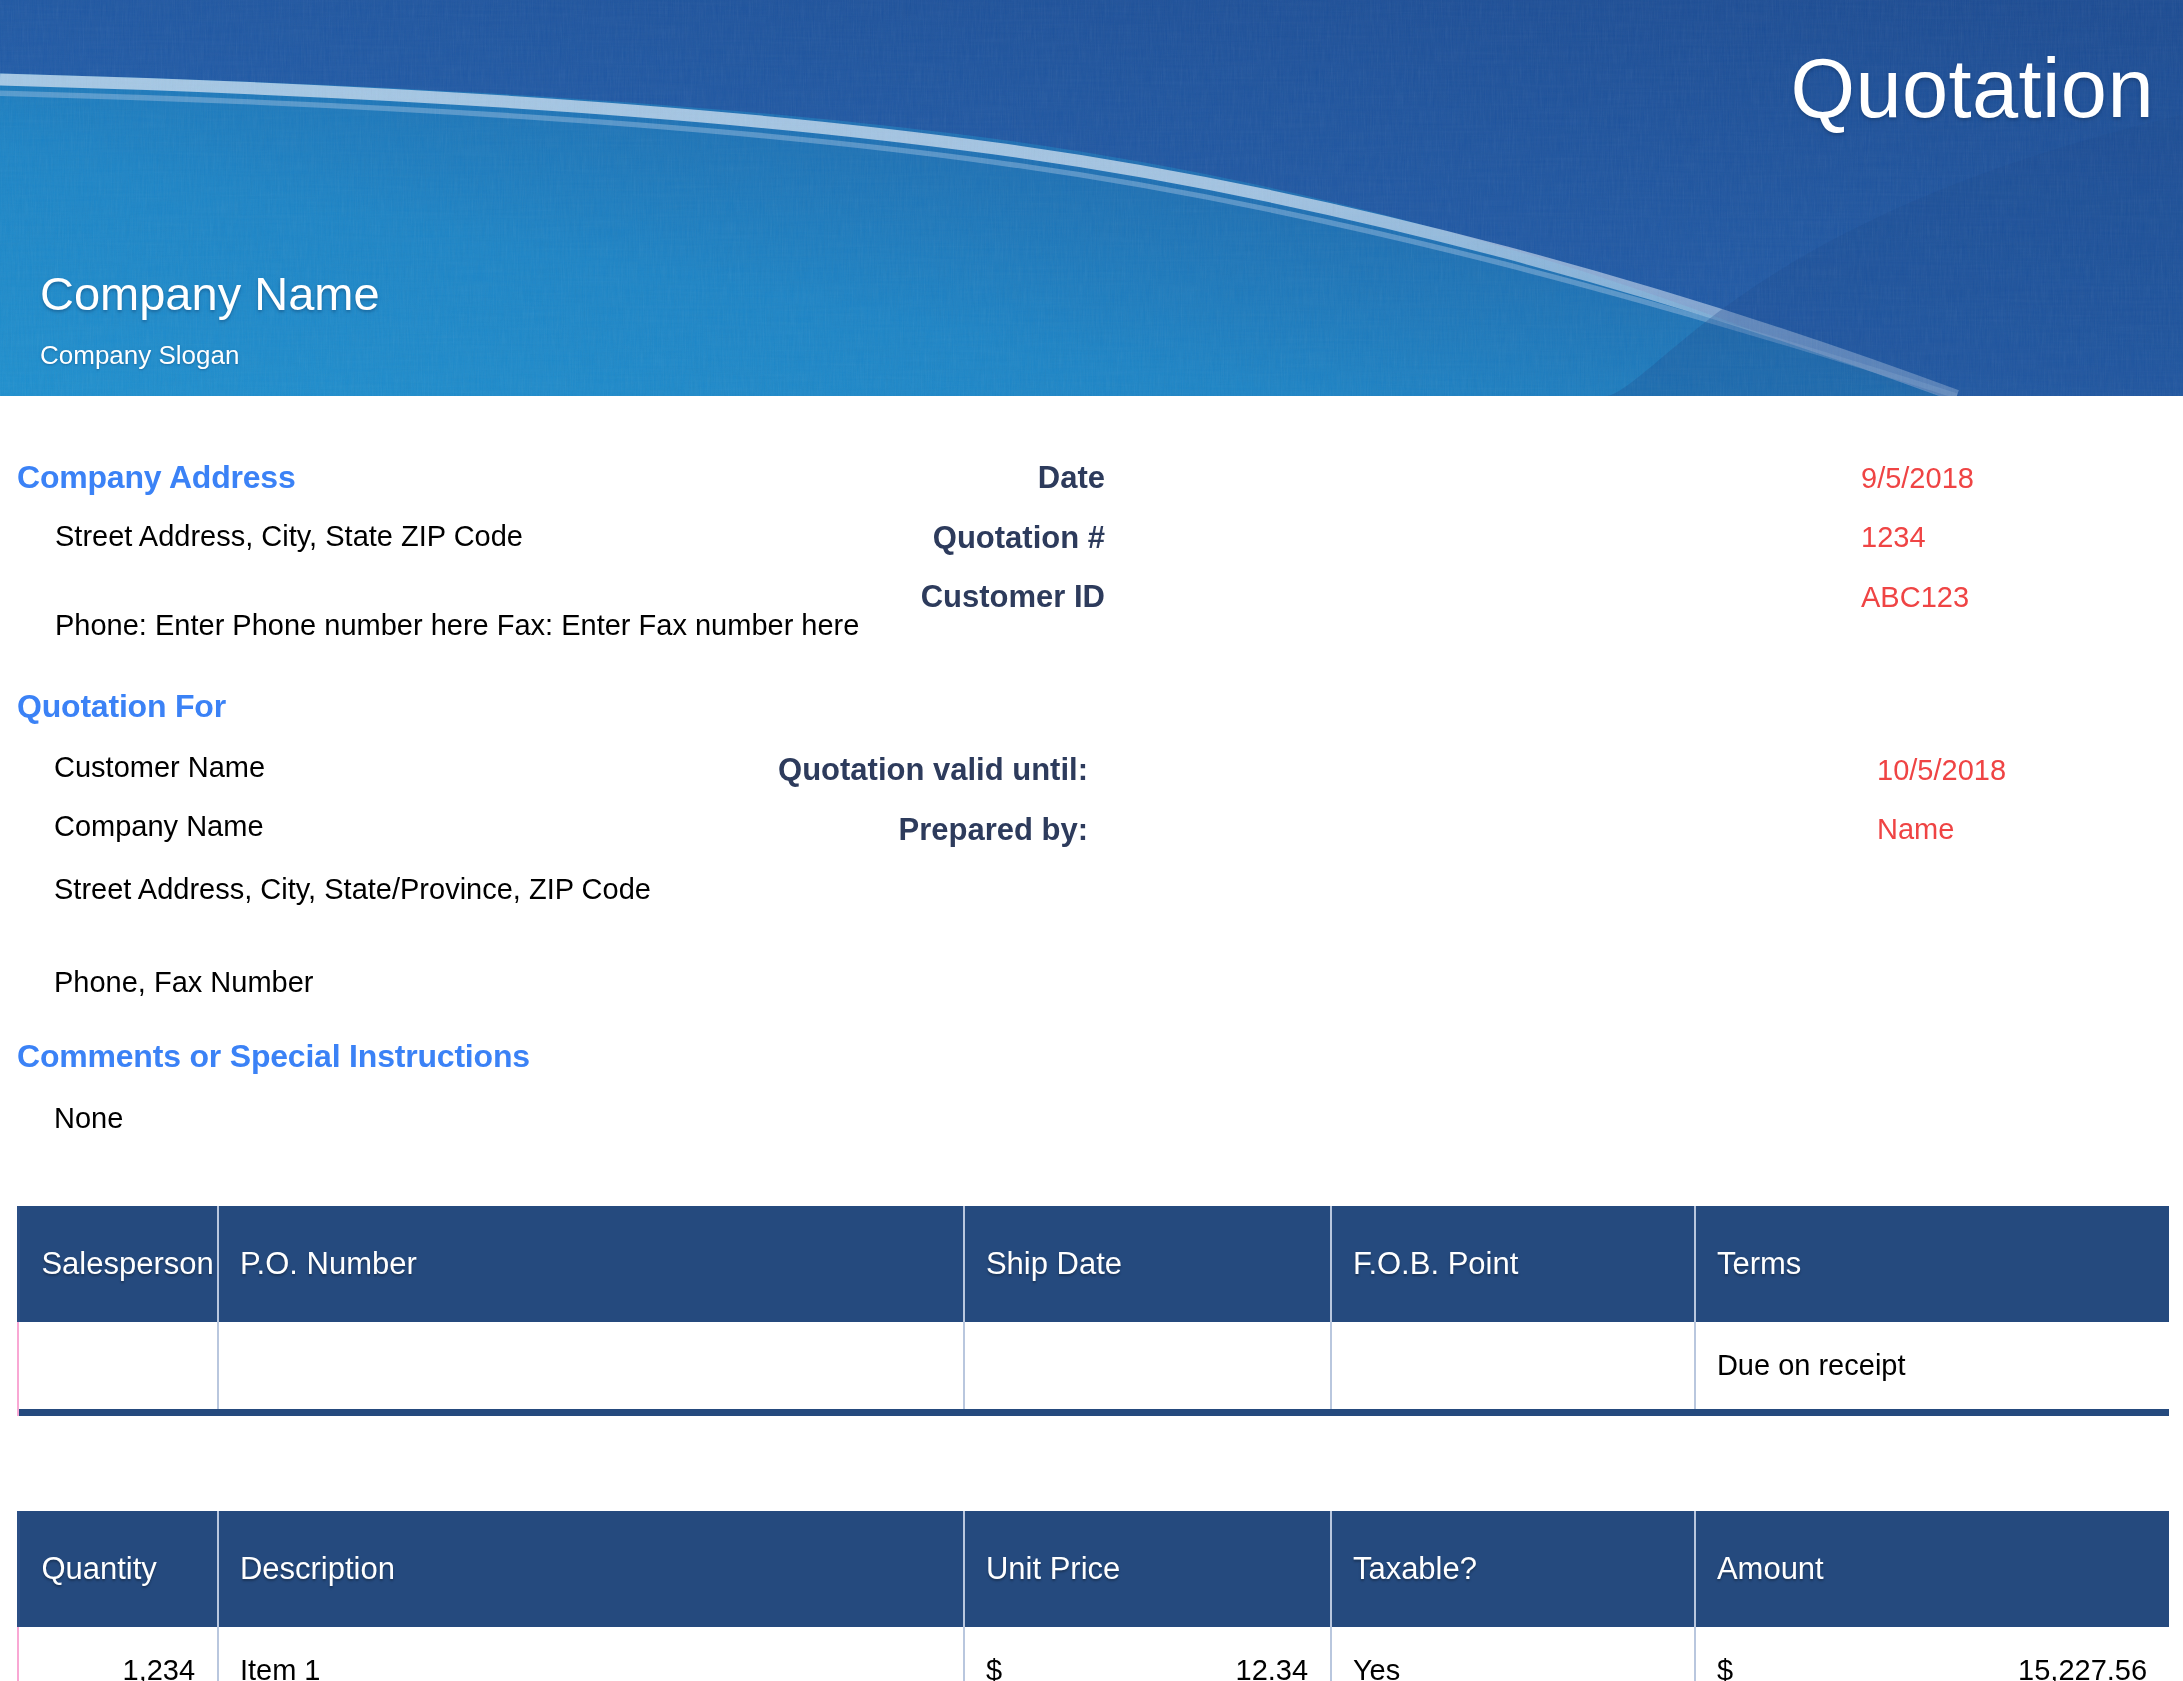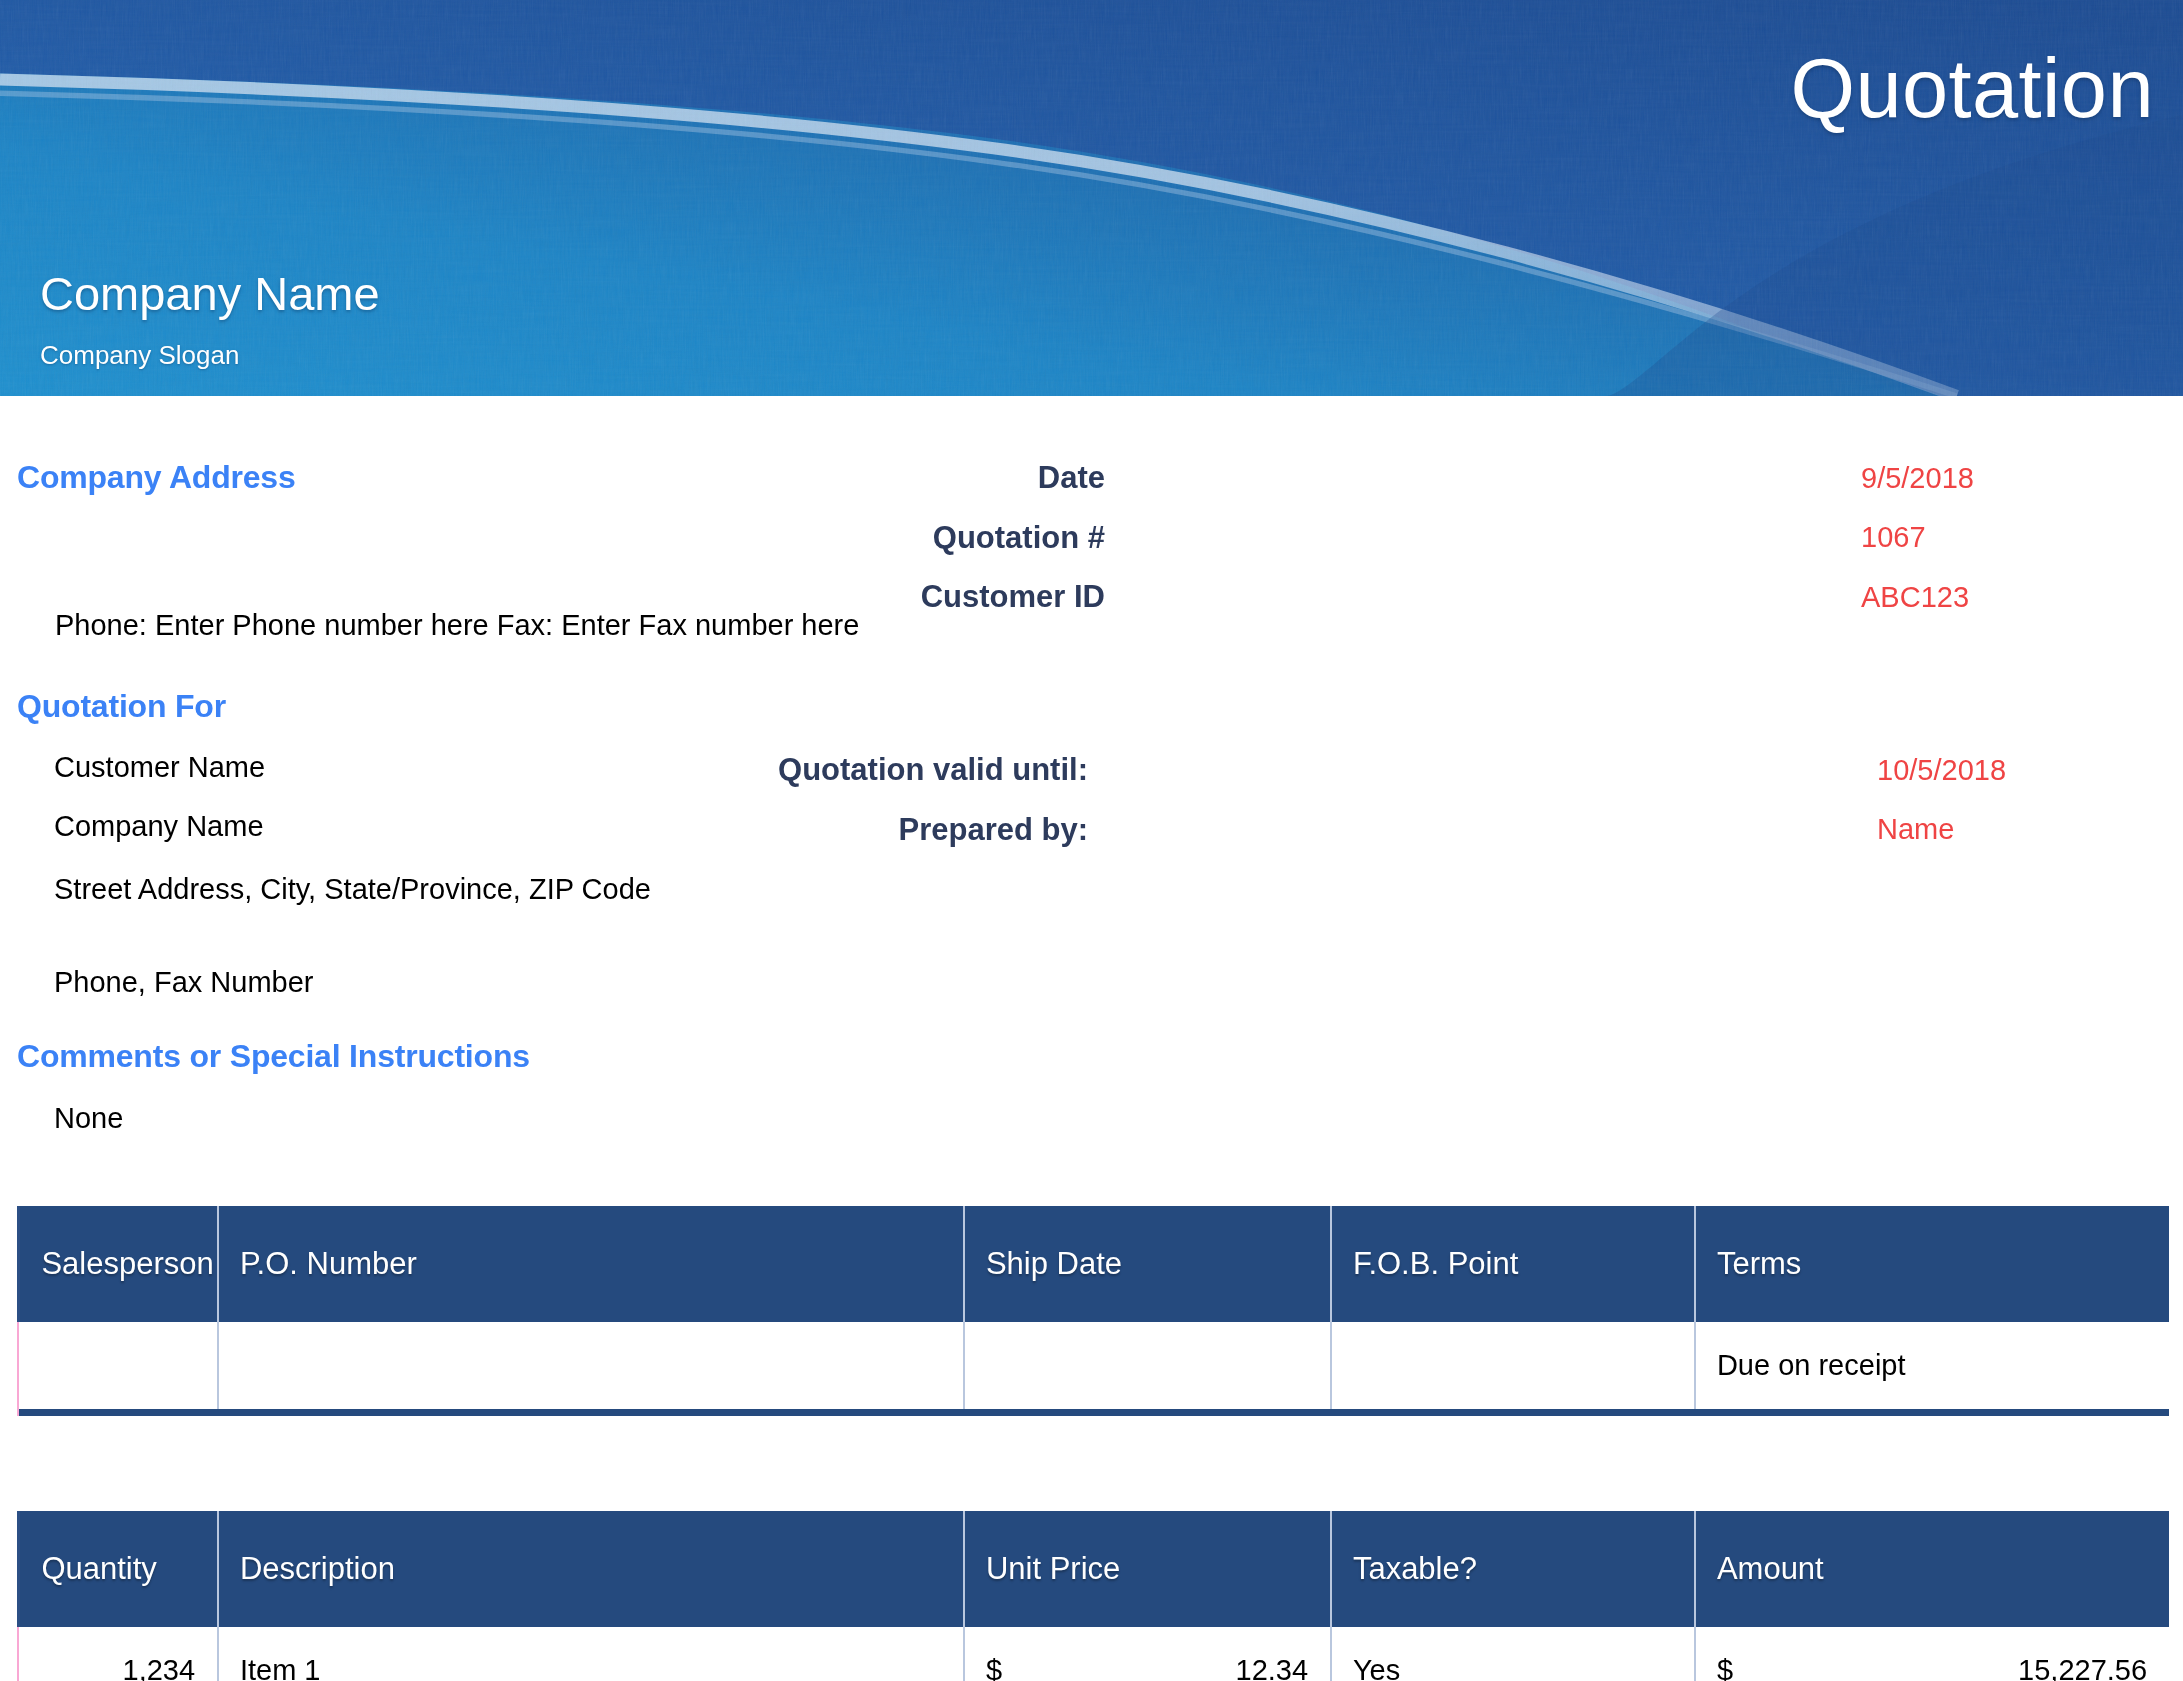"Street Address, City, State ZIP" div.body-line { html: none -> <div>Street Address, City, State ZIP Code</div> }
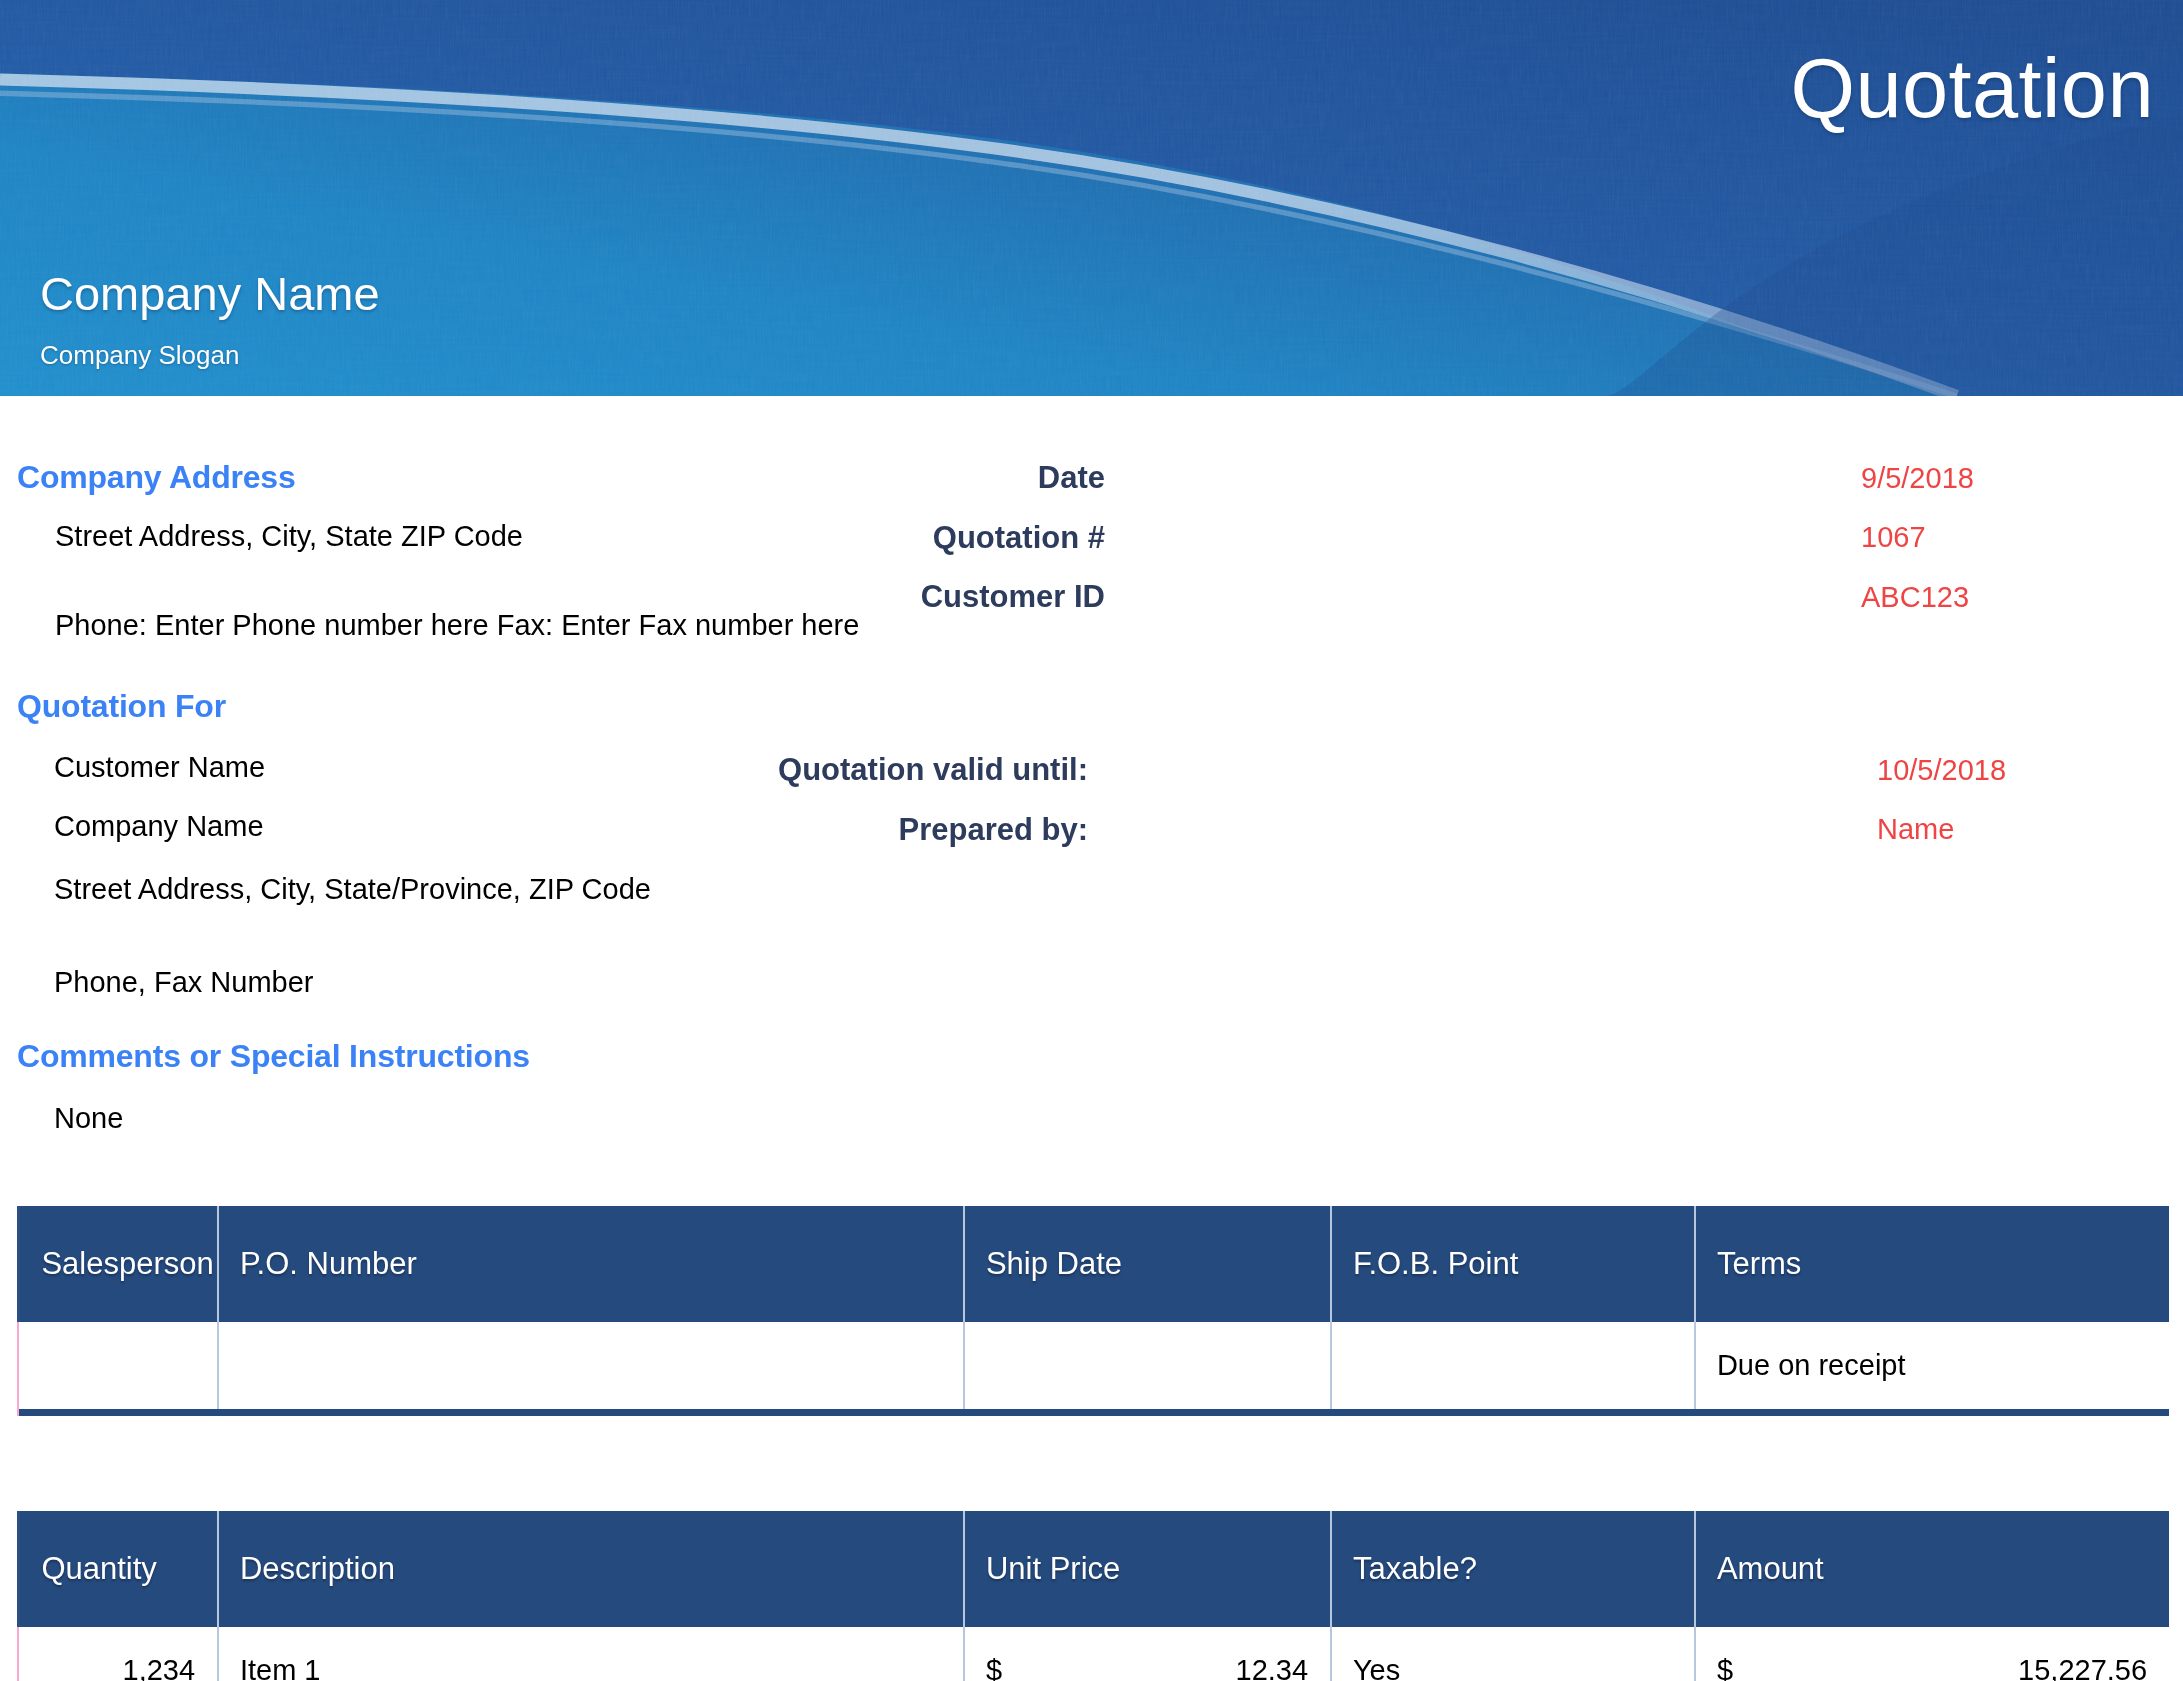"1067" div.meta-value { text: 1067 -> 1234 }
